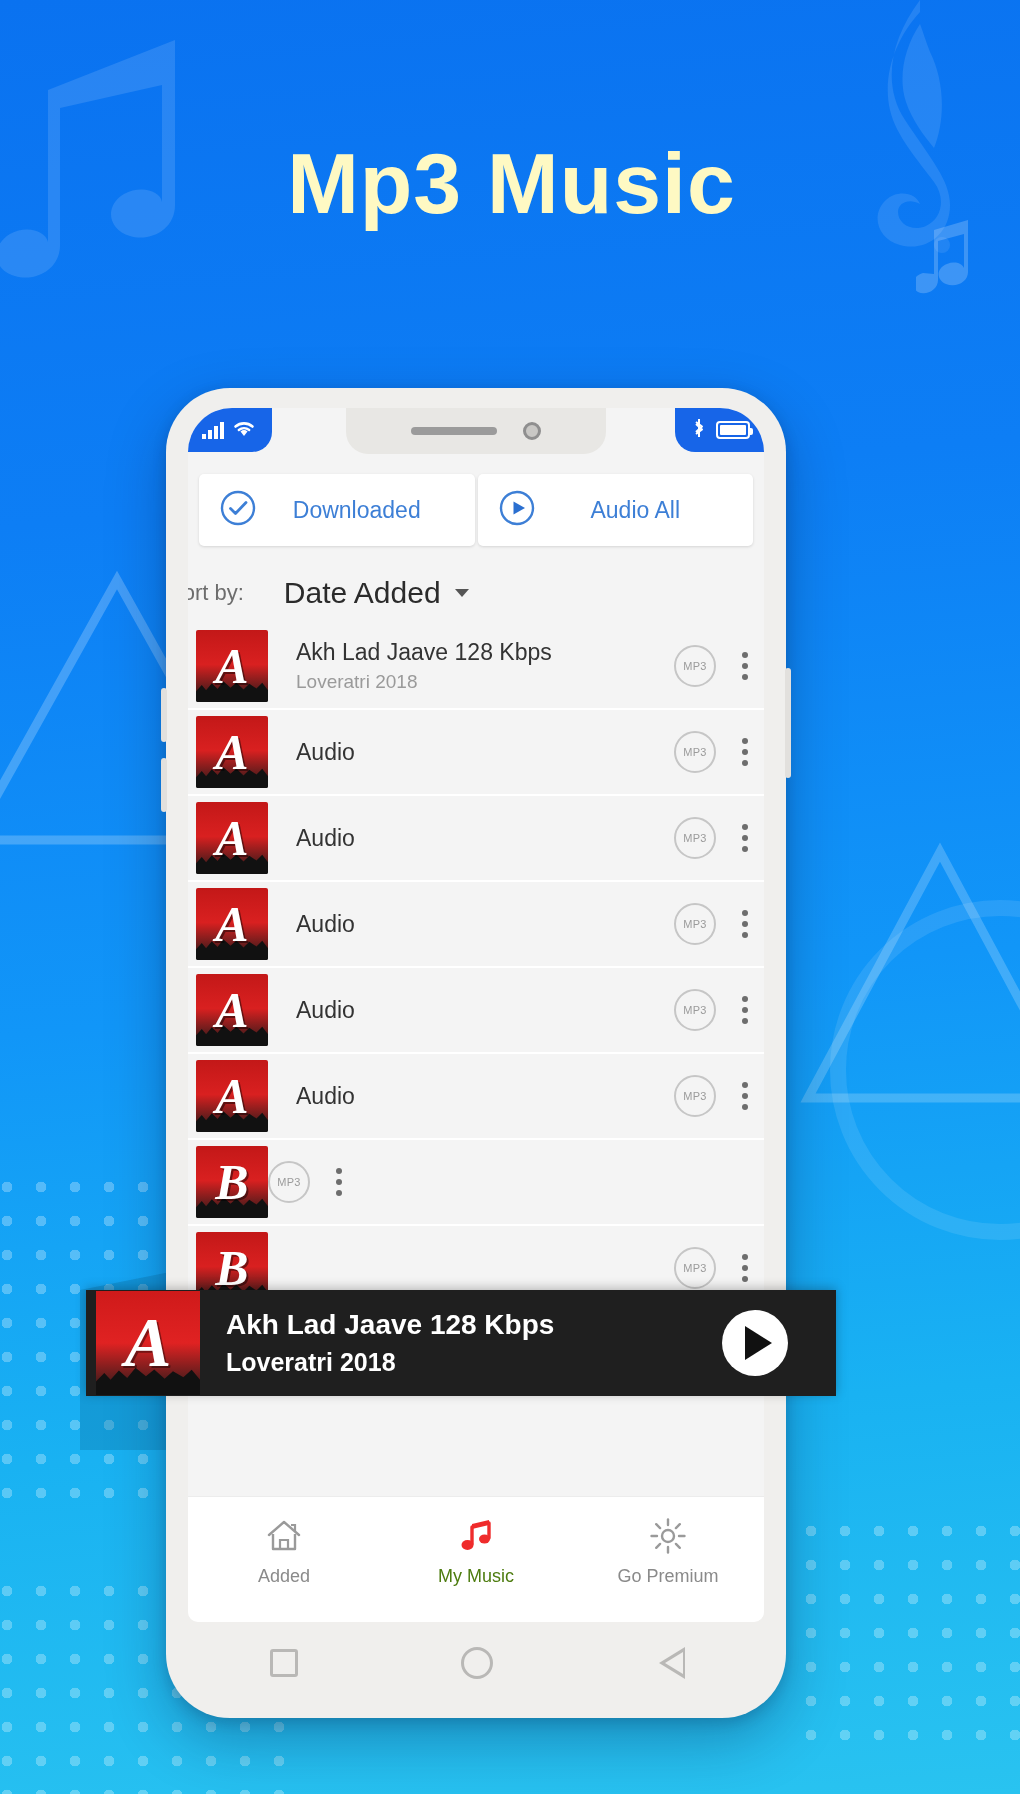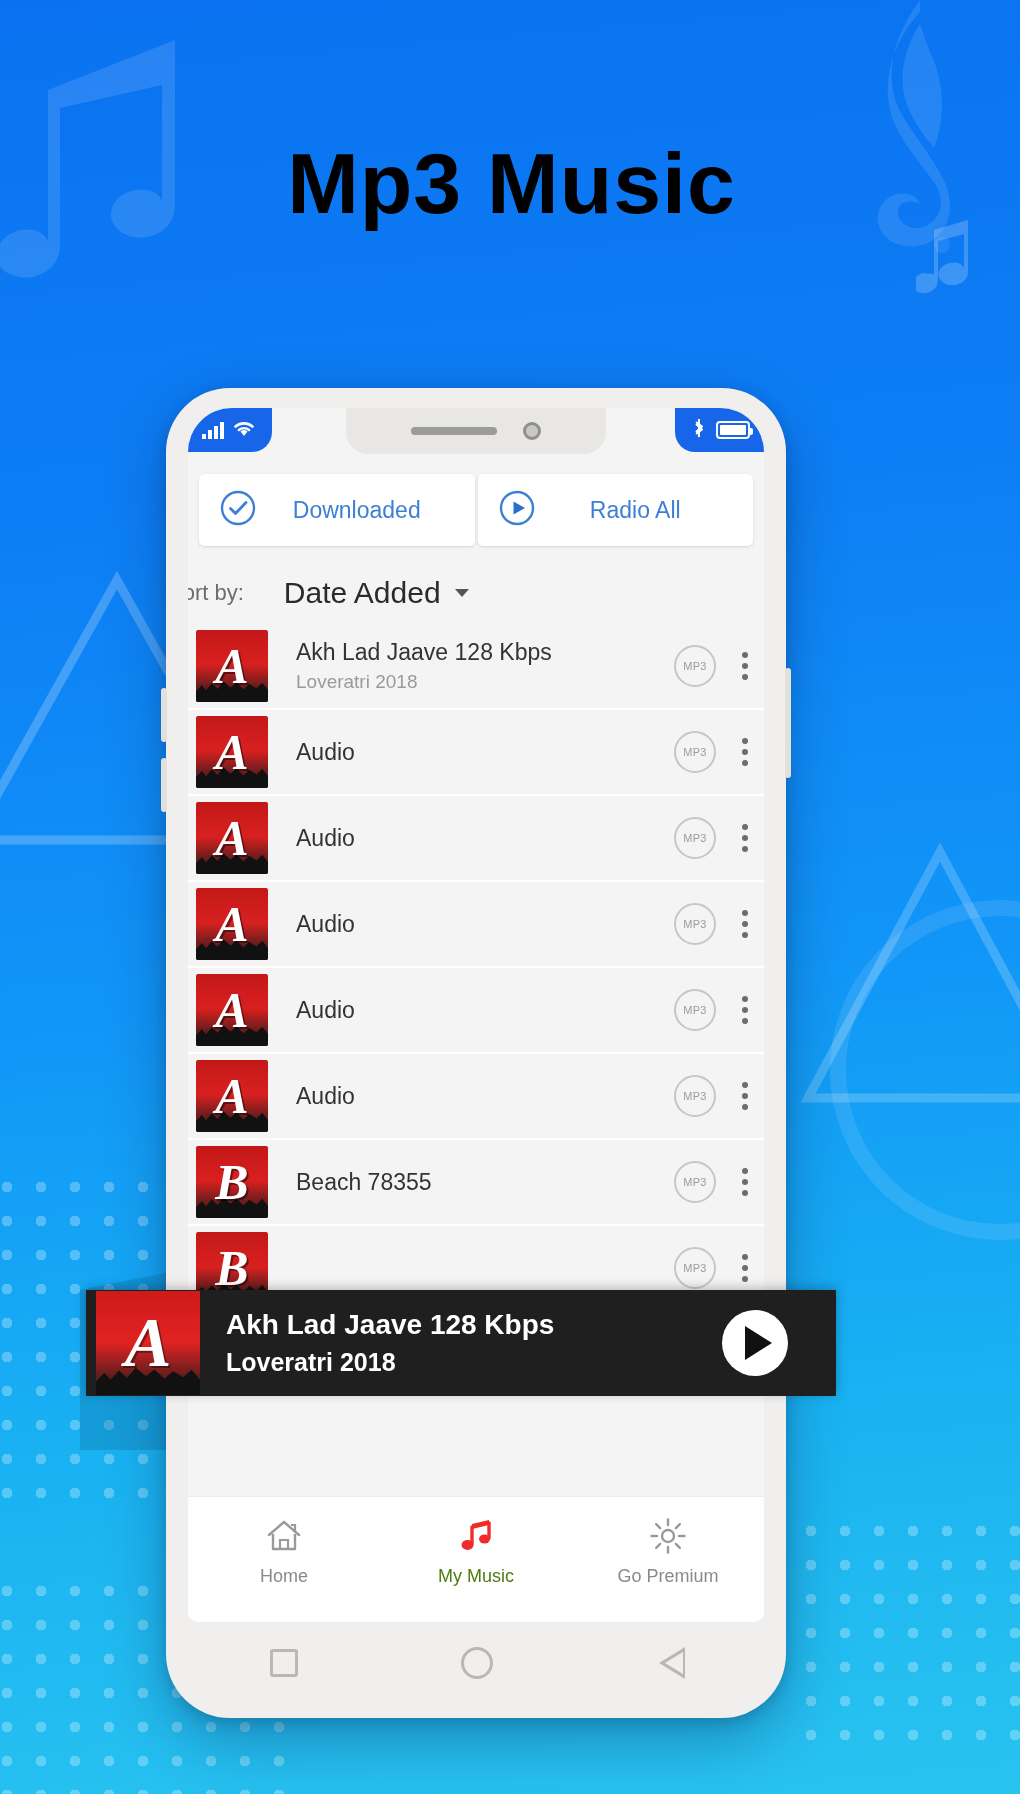"Mp3 Music" #headline { color: #000000 -> #fef9c3 }
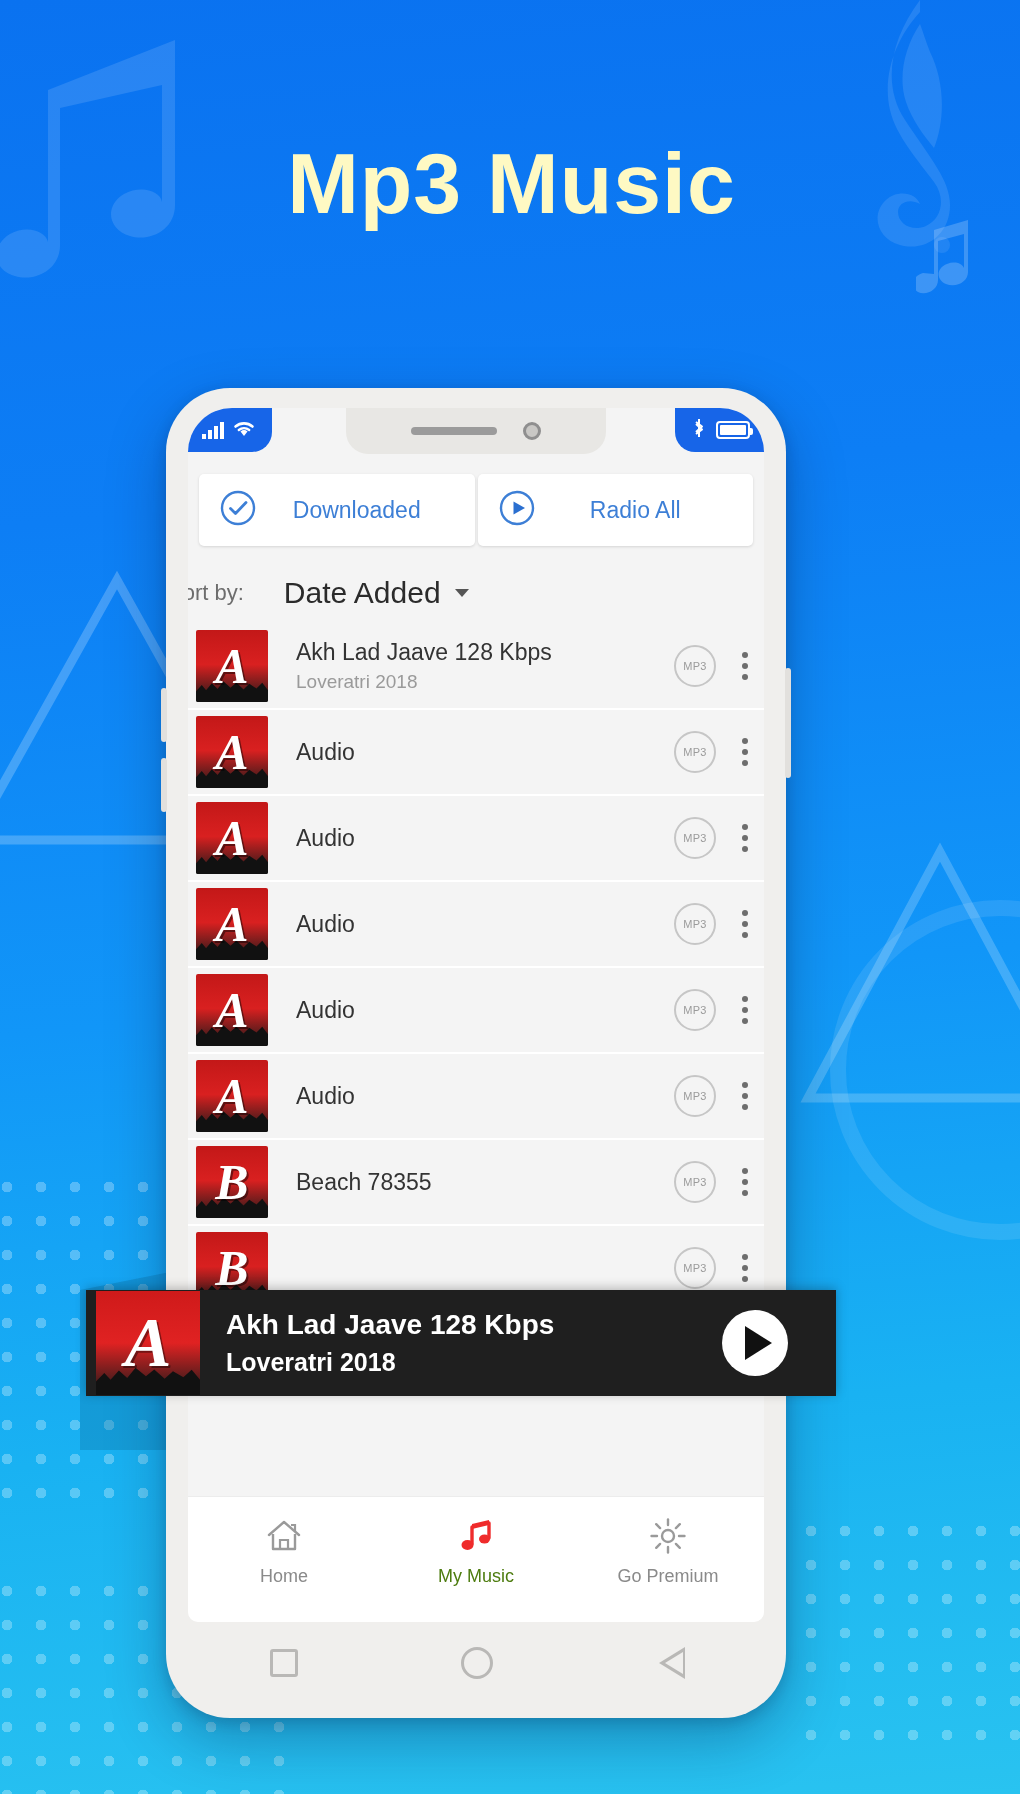"Radio All" span.tab-label { text: Radio -> Audio }
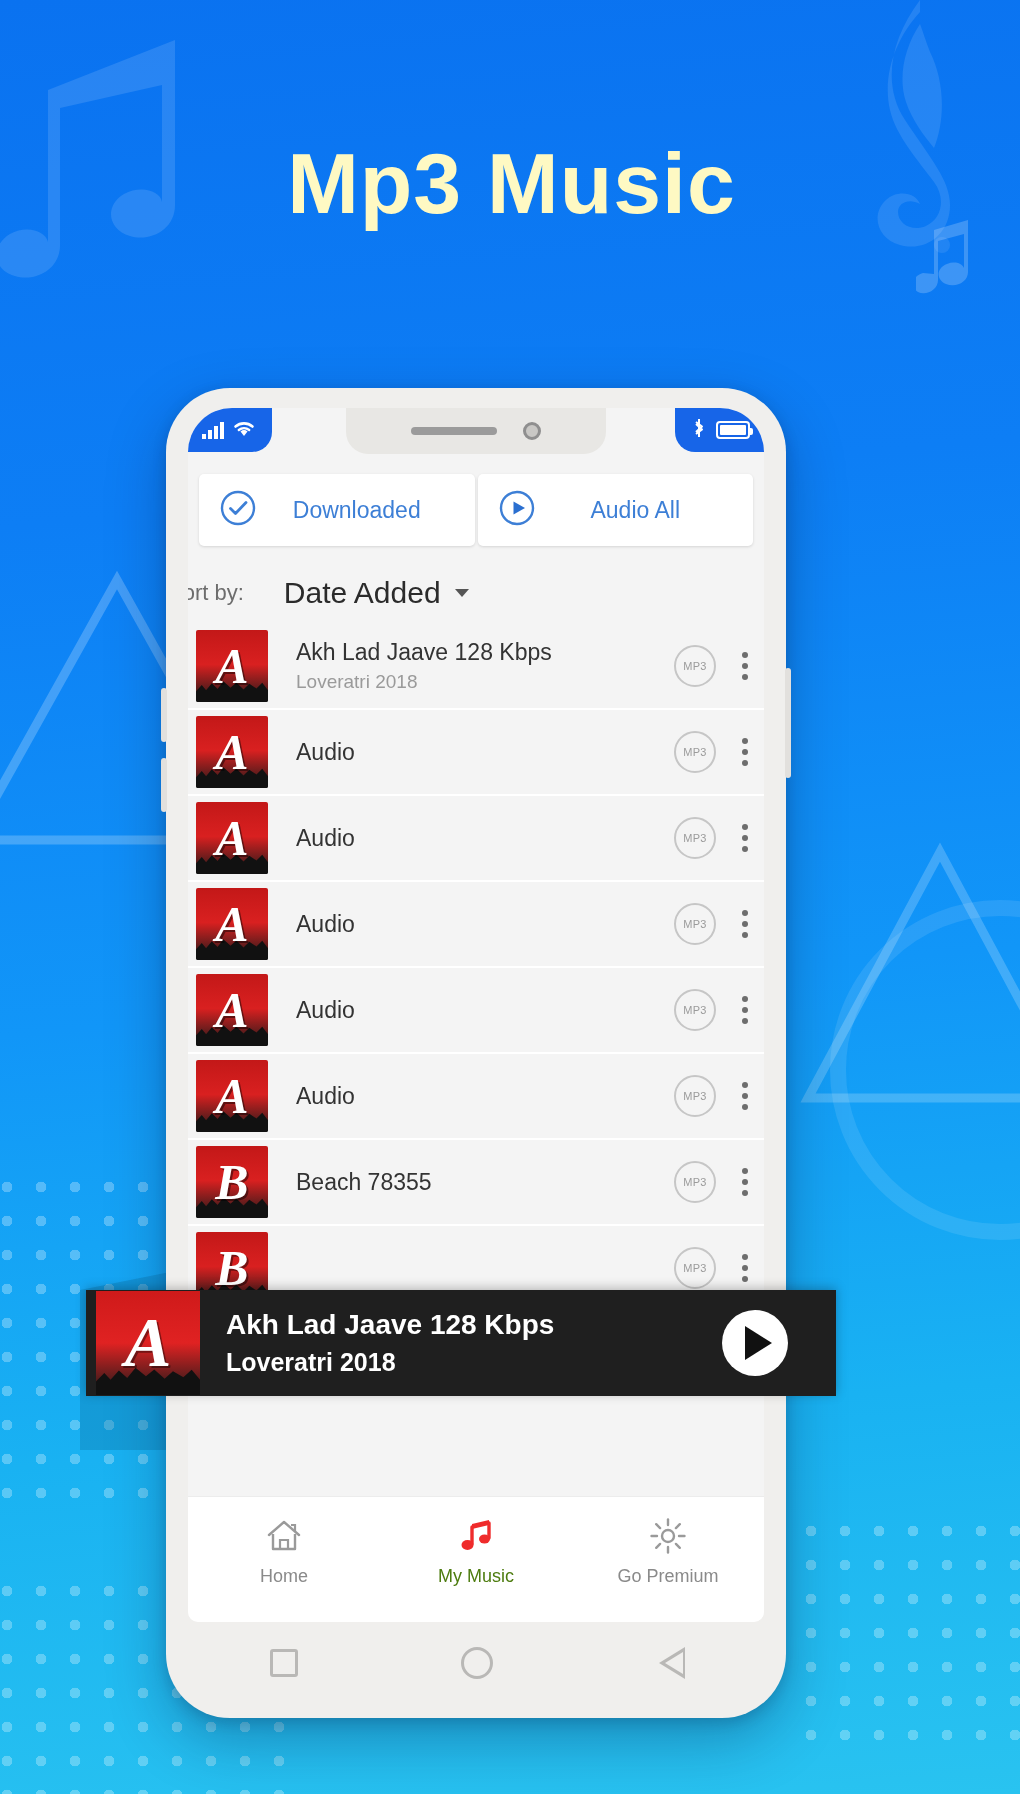"Beach 78355" div.rowtxt { html: <div> <div>Beach 78355</div> </div> -> none }
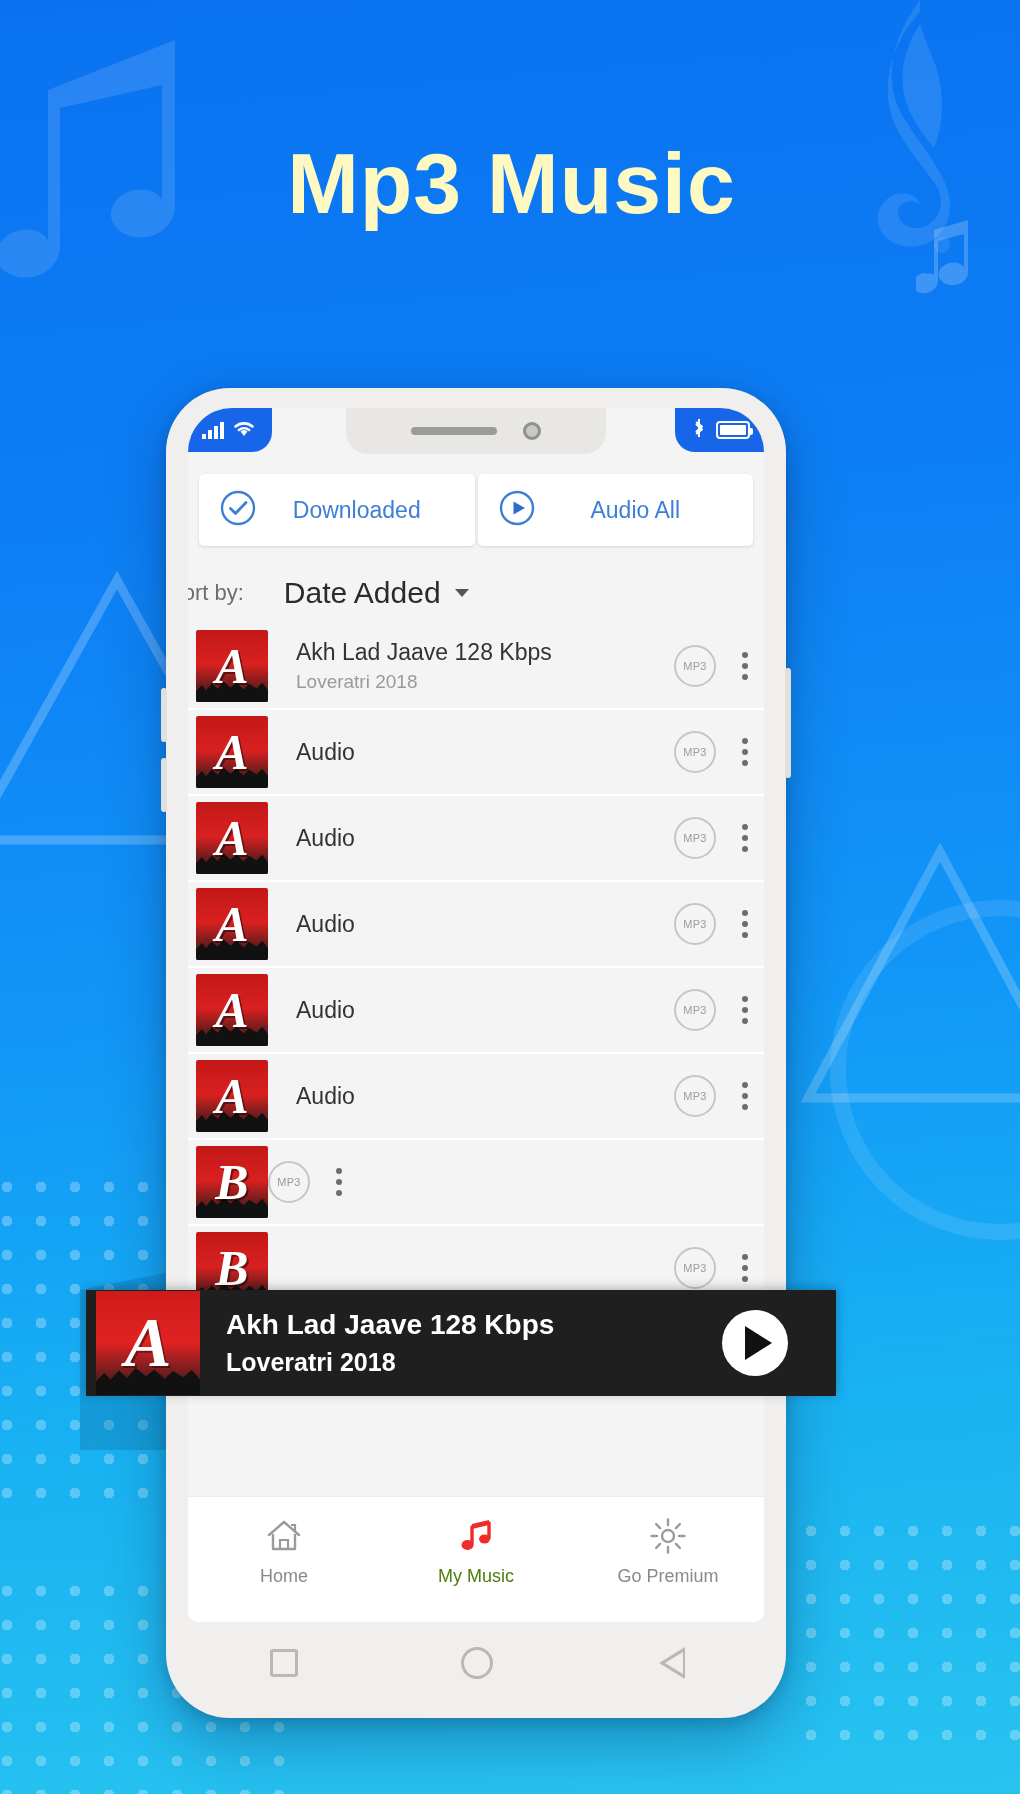"Home" span.nav-lbl { text: Home -> Added }
